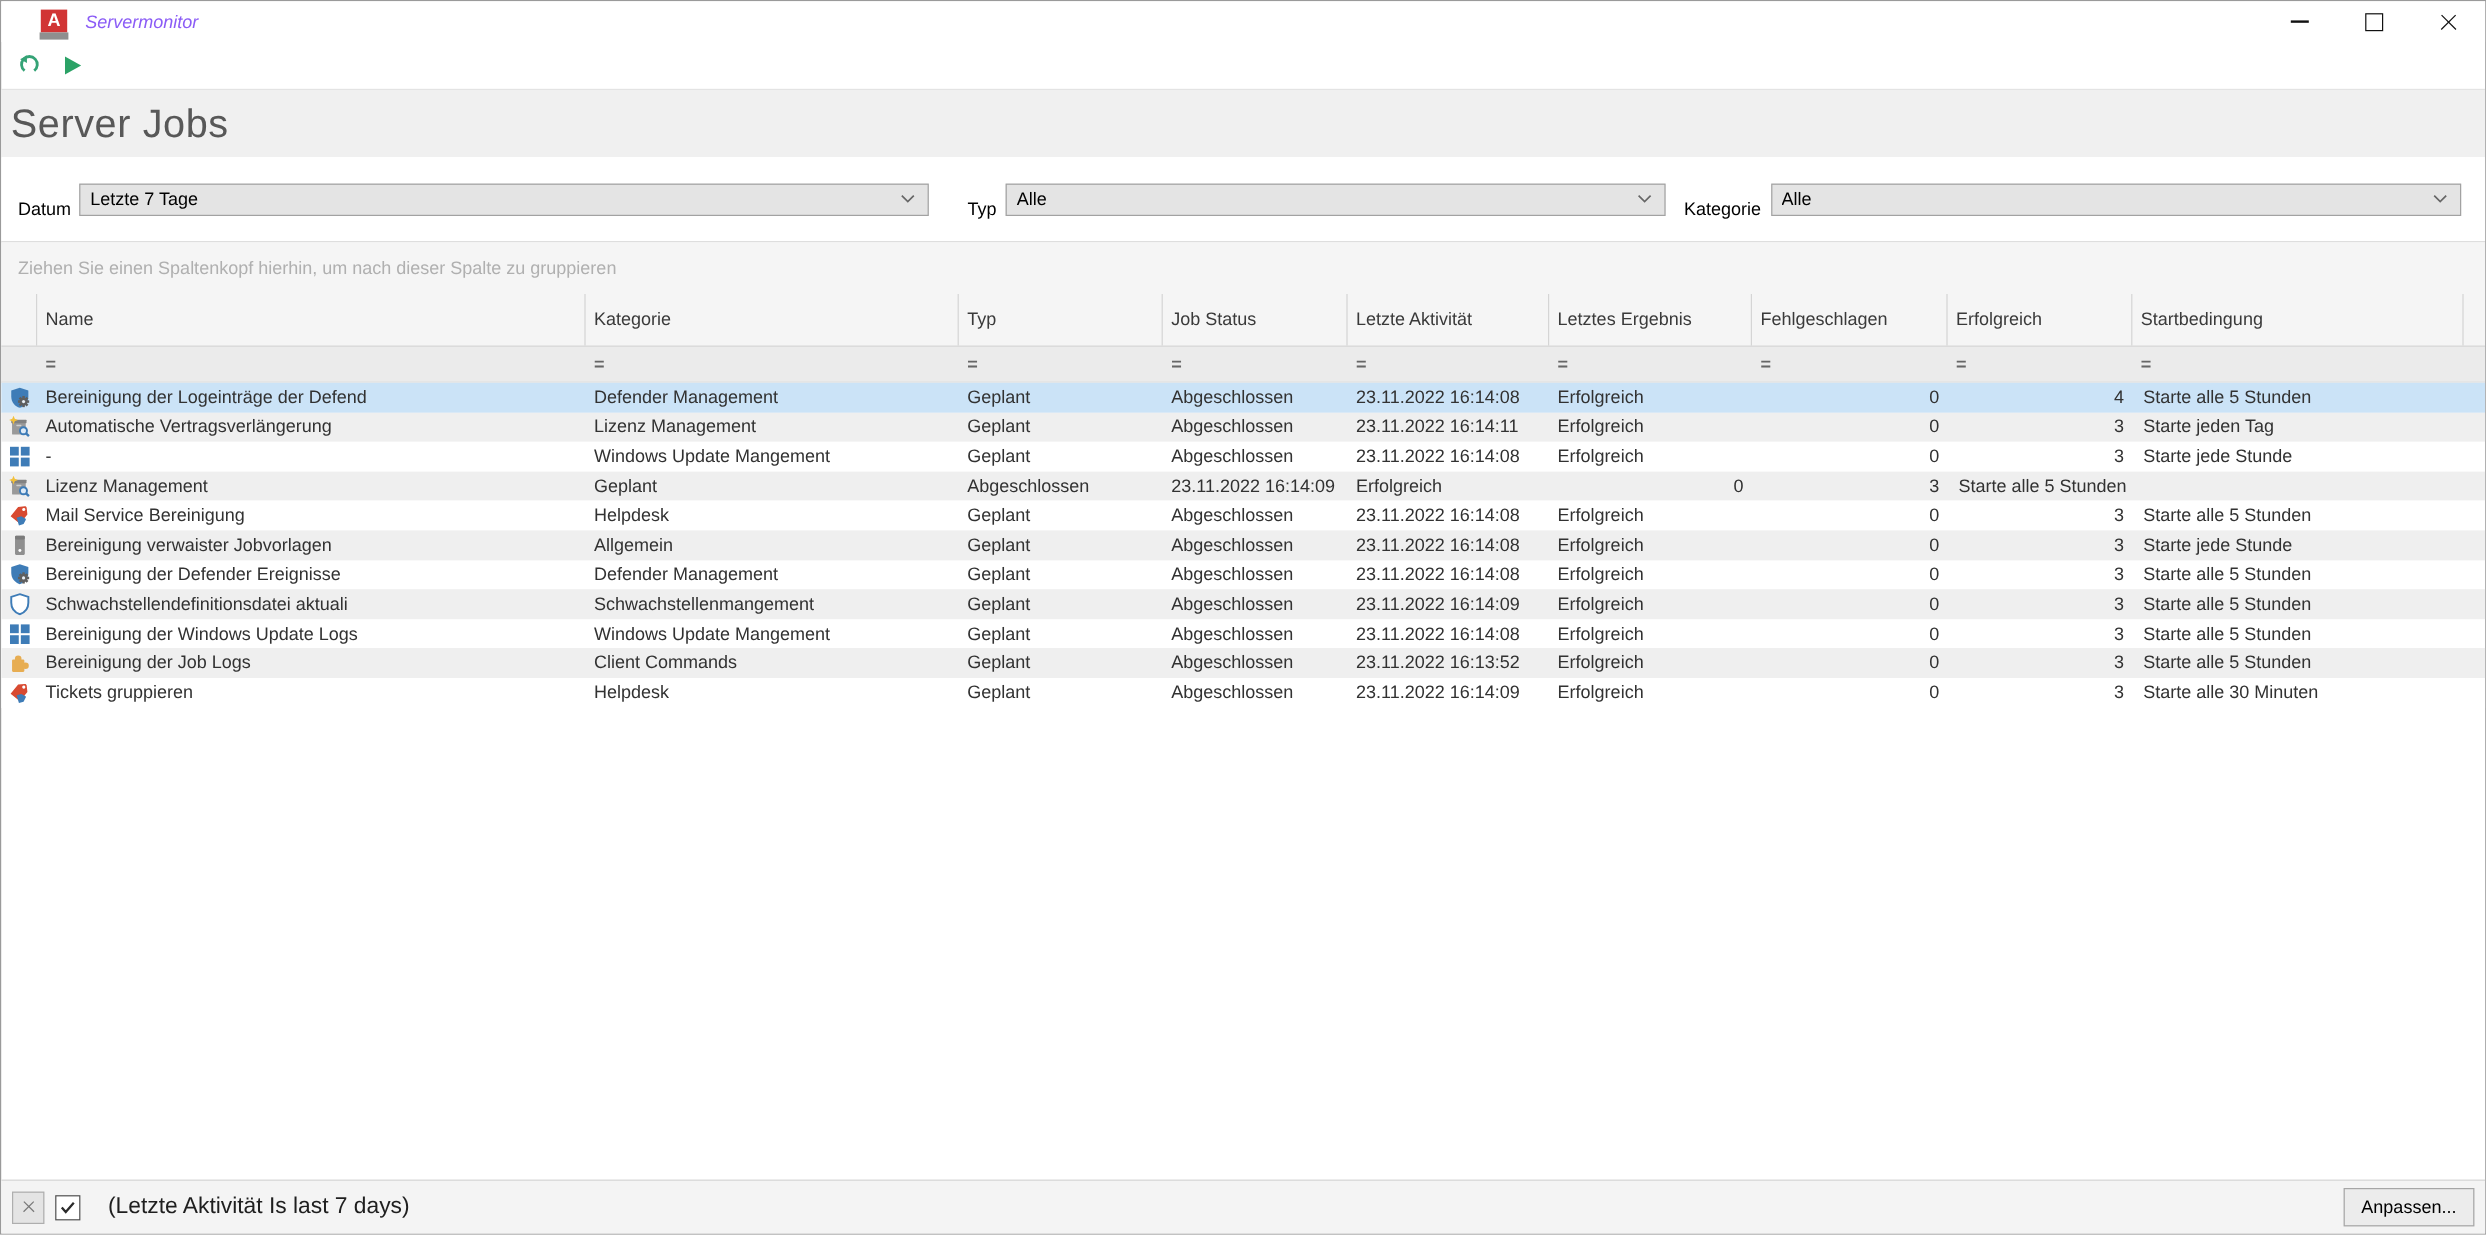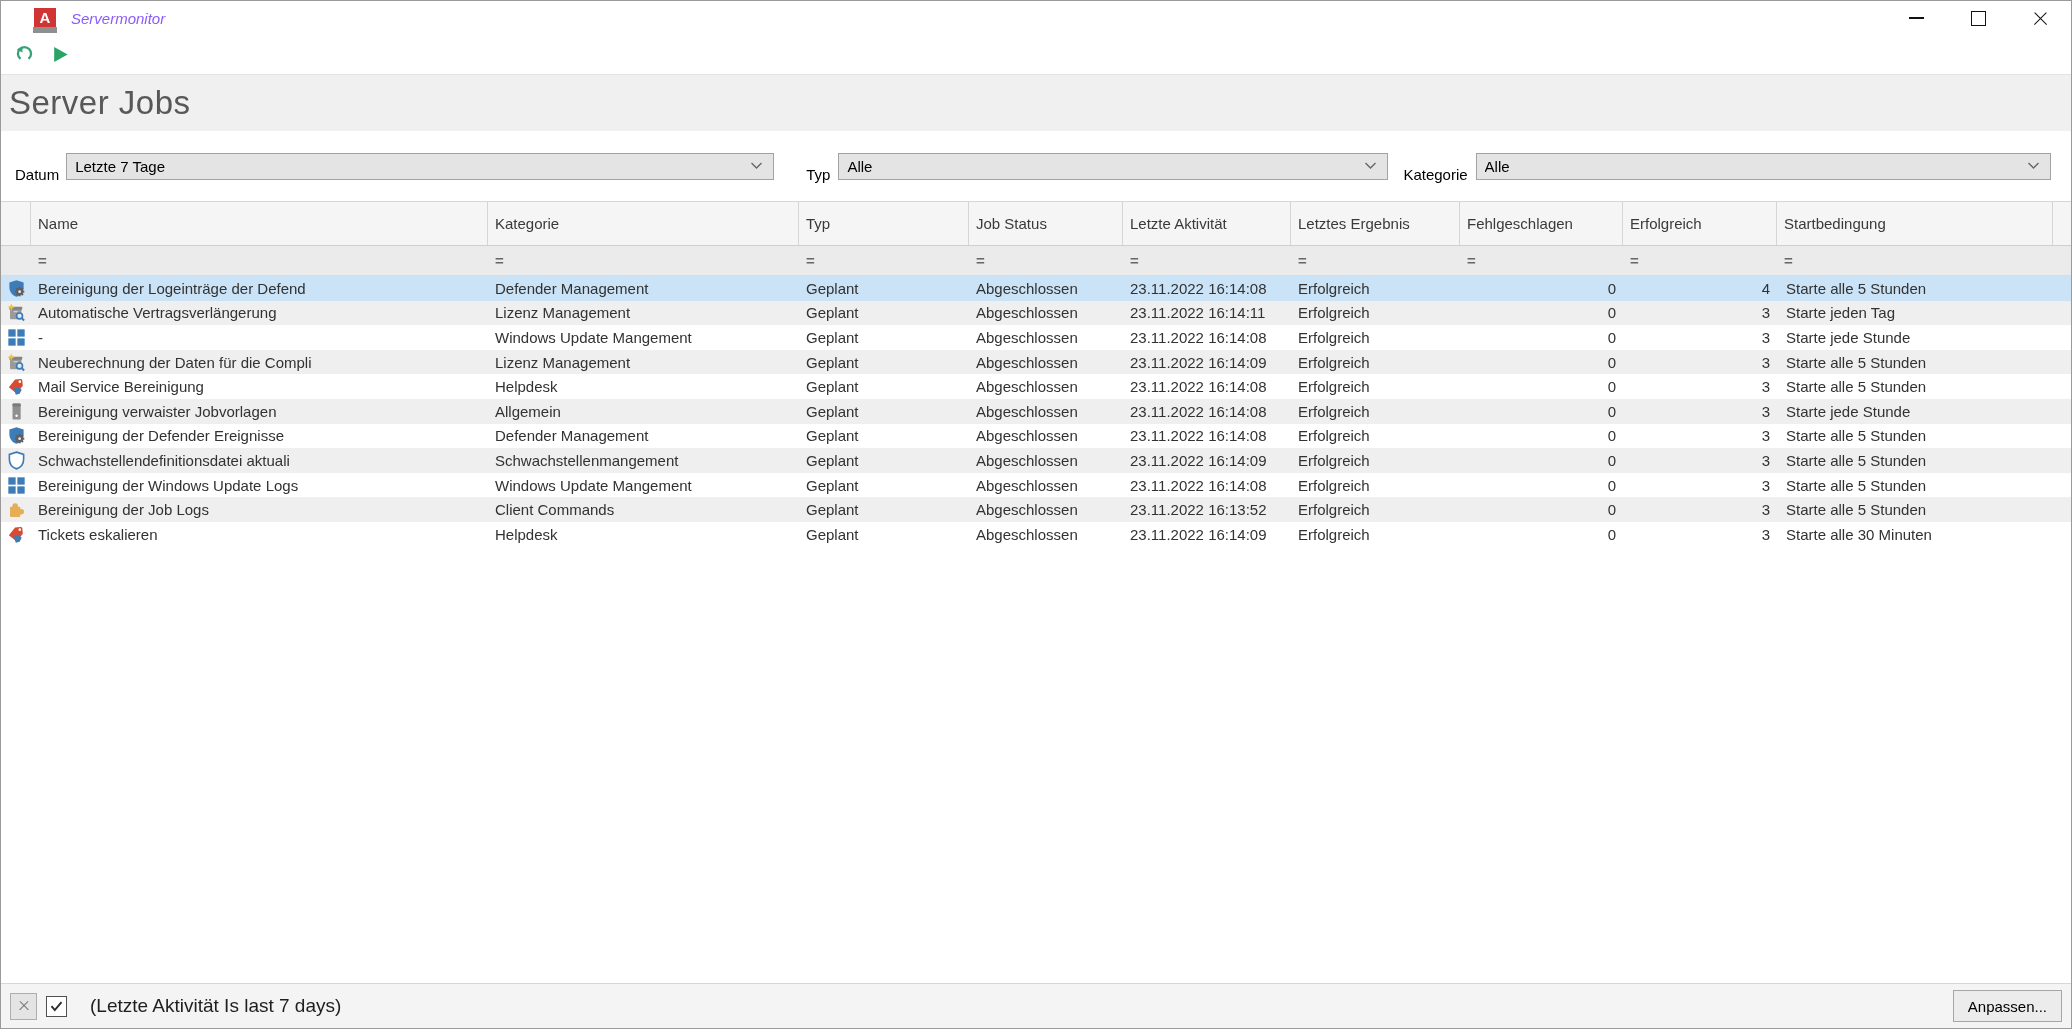"Ziehen Sie einen Spaltenkopf hierhin," div.grouphint { html: none -> <div>Ziehen Sie einen Spaltenkopf hierhin, um nach dieser Spalte zu gruppieren</div> }
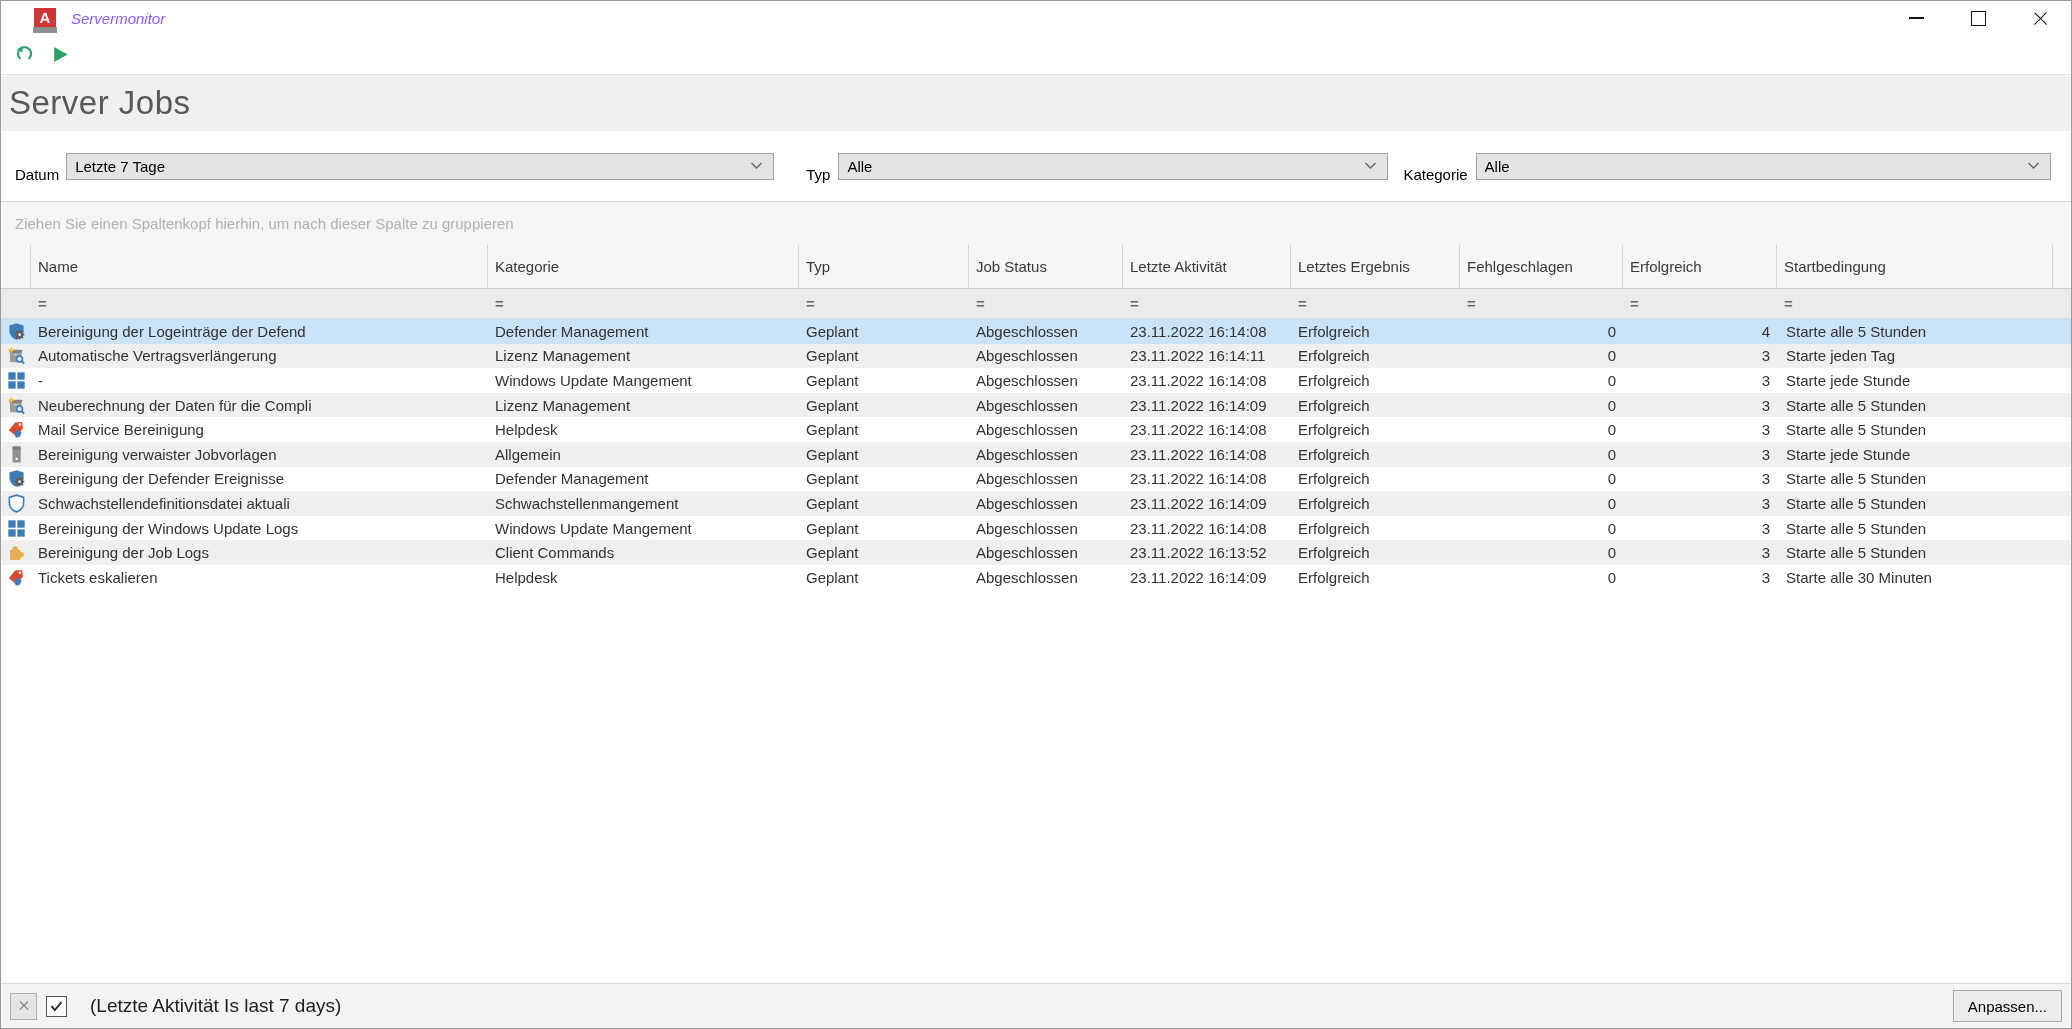"Neuberechnung der Daten für die" div.cell { html: <div>Neuberechnung der Daten für die Compli</div> -> none }
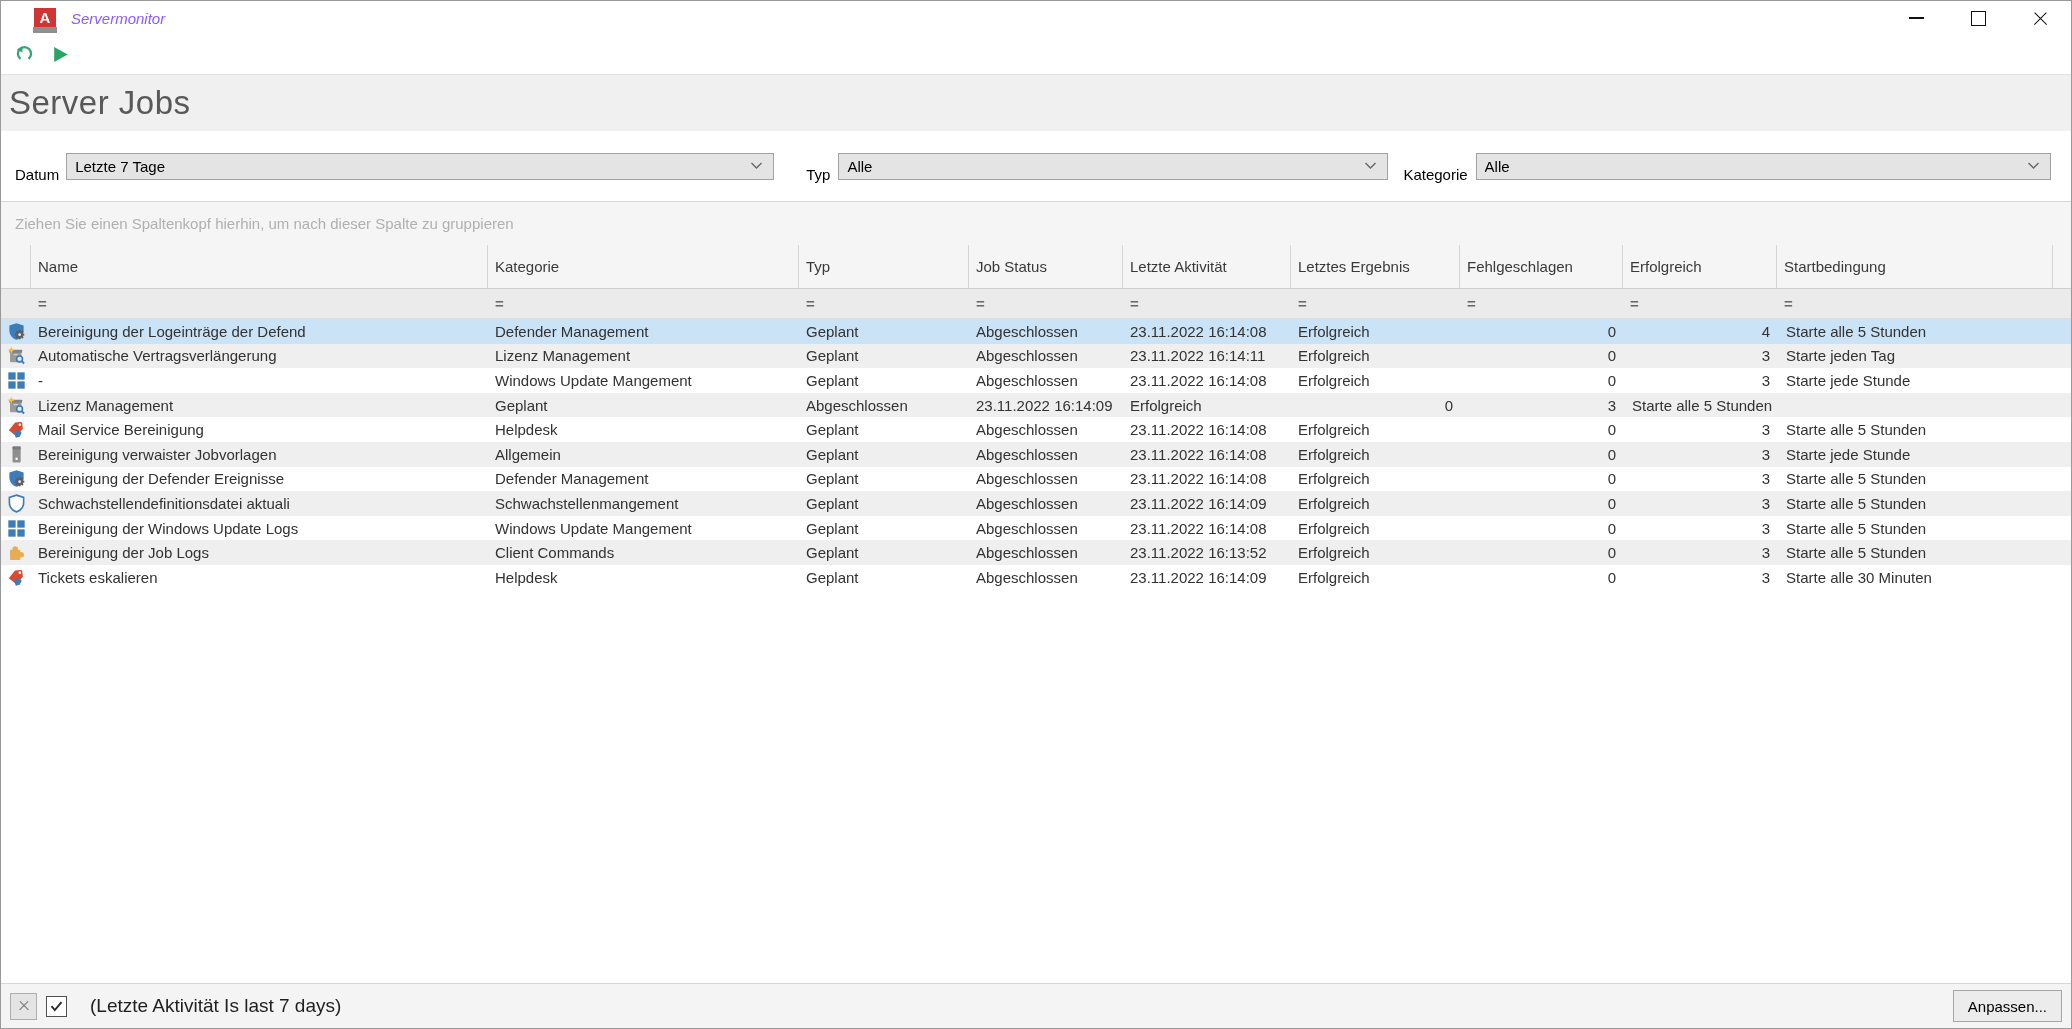"Tickets eskalieren" div.cell { text: eskalieren -> gruppieren }
